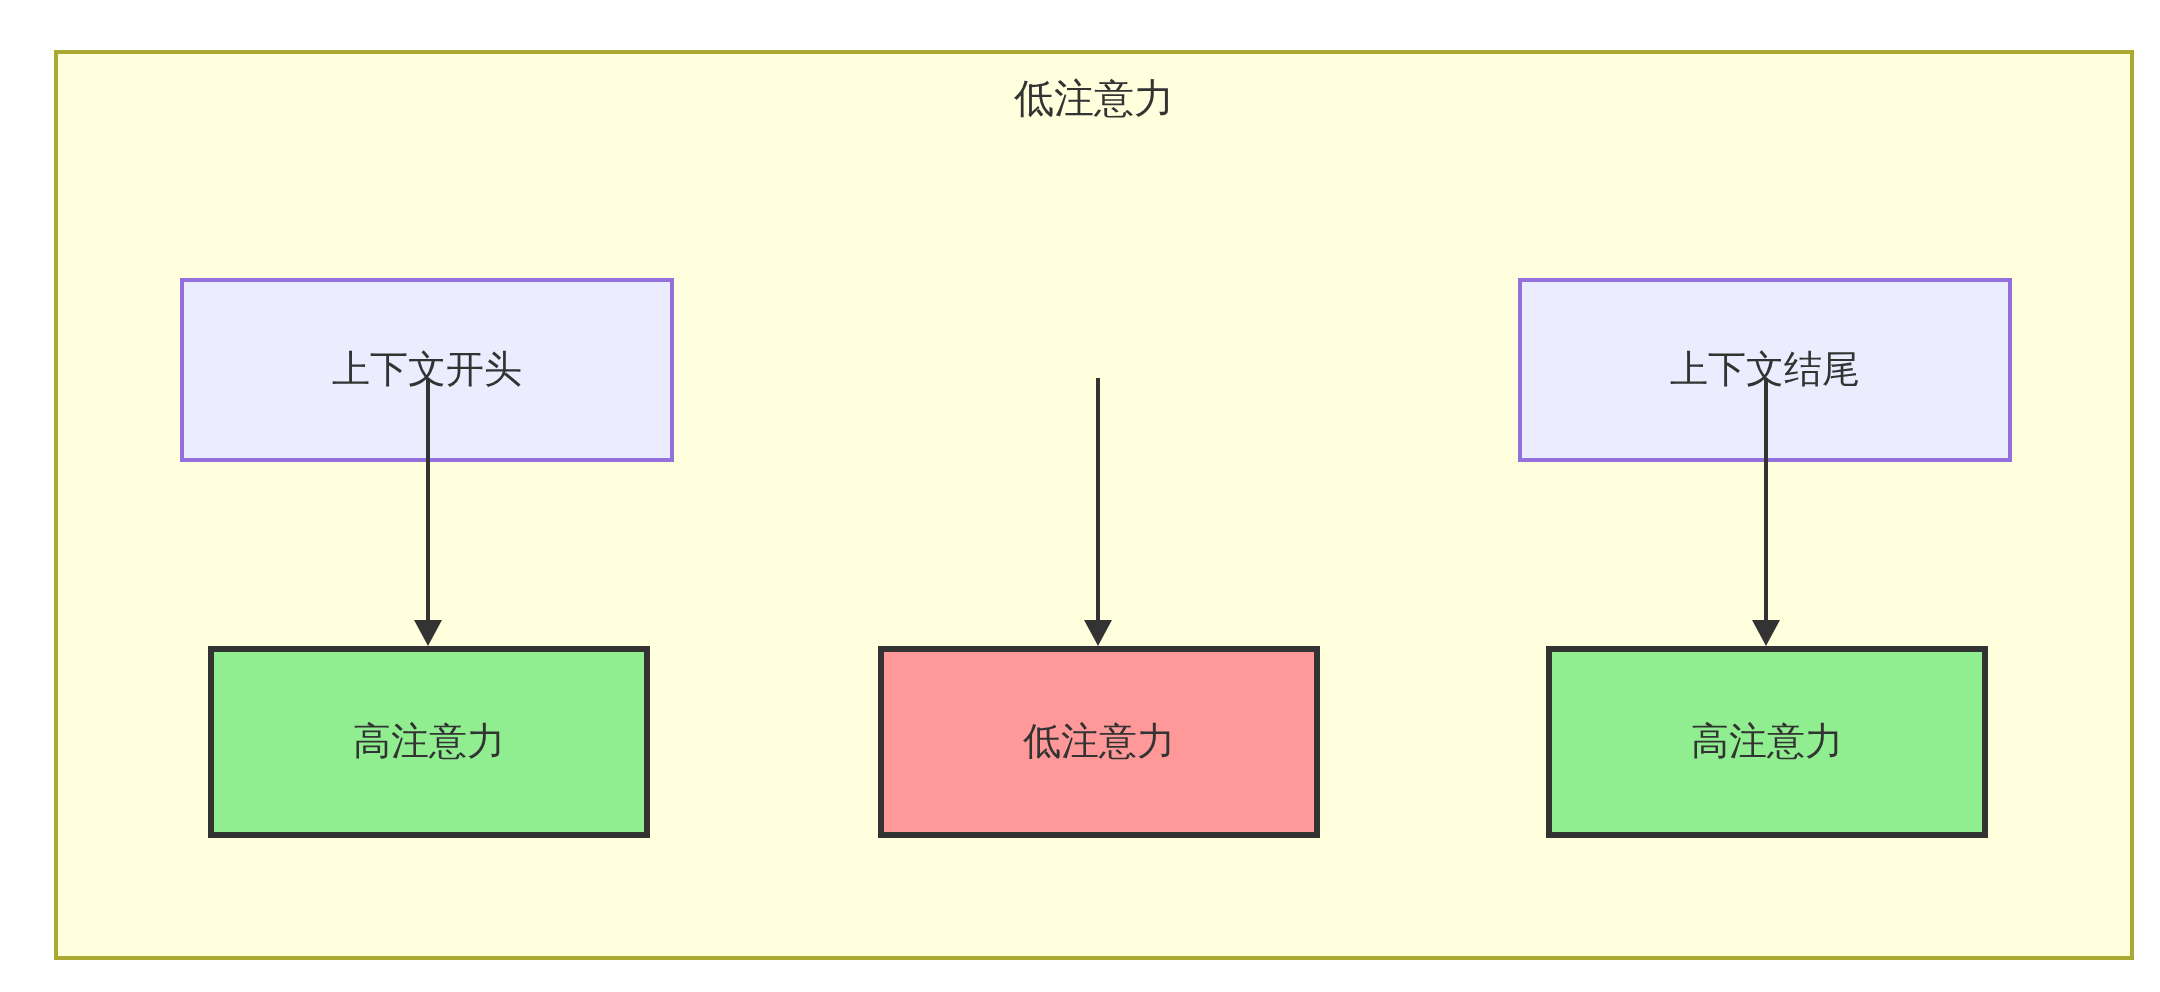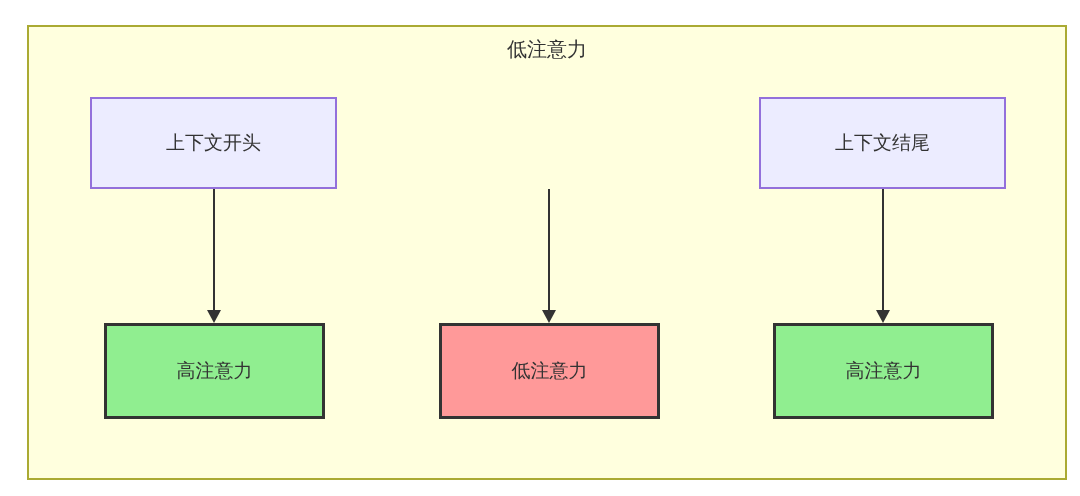"上下文开头" .node.source { margin-top: none -> 42px }
